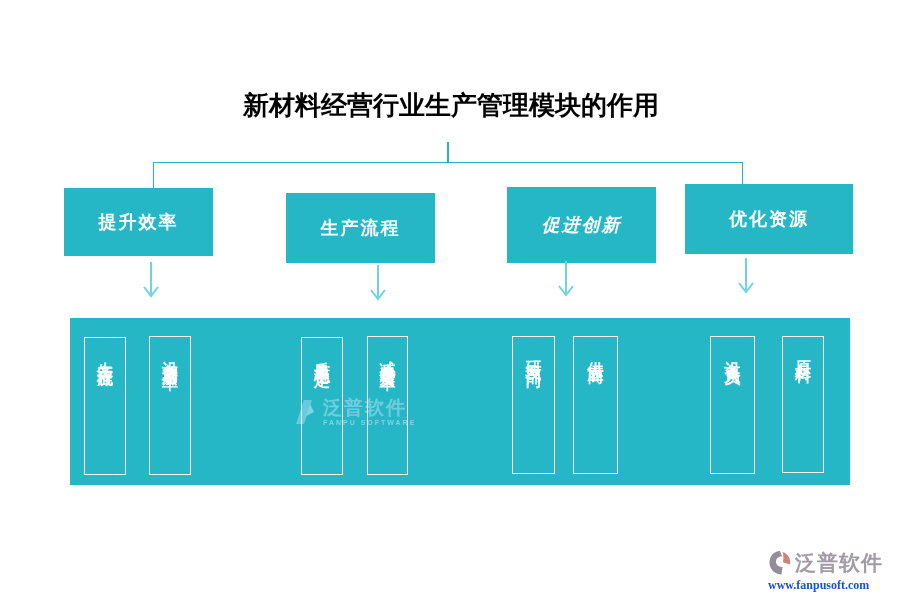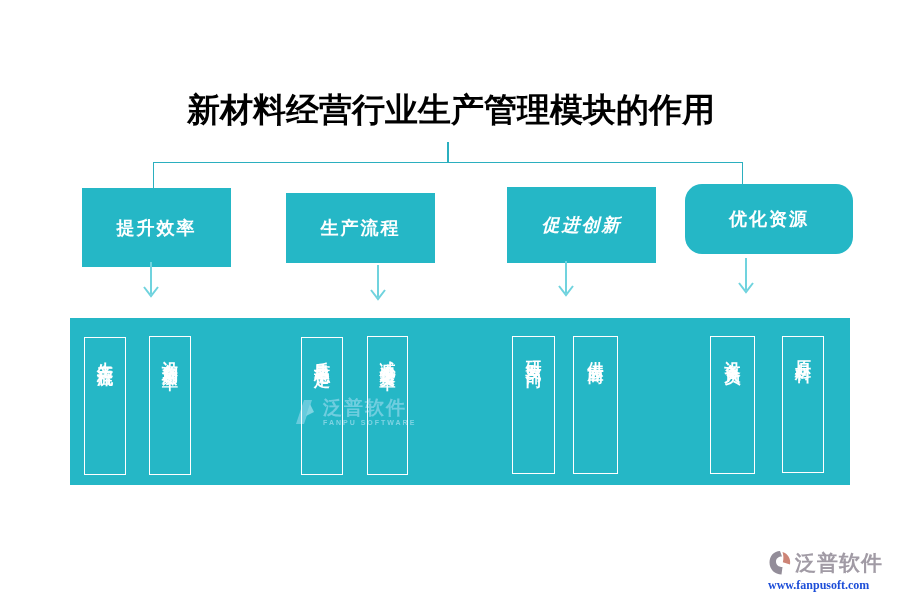"新材料经营行业生产管理模块的作用" .title { font-size: 33px -> 26px }
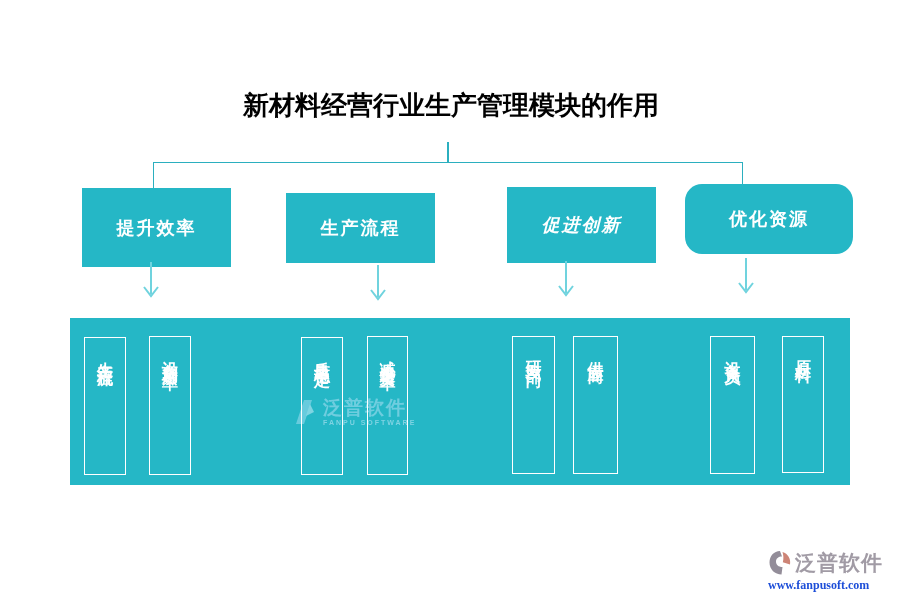"提升效率" div.cat-box { height: 79px -> 68px; left: 82px -> 64px }
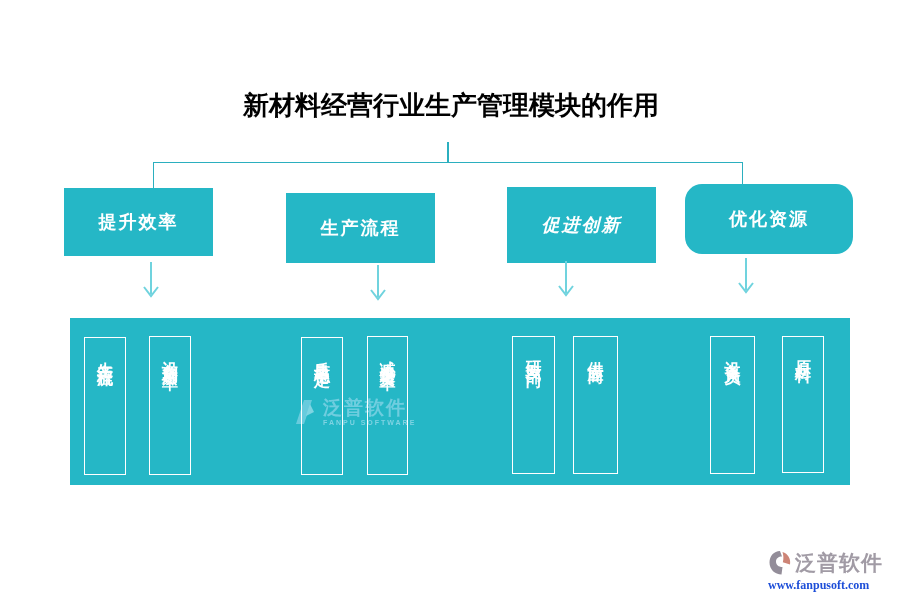"优化资源" div.cat-box { border-radius: 17px -> none }
